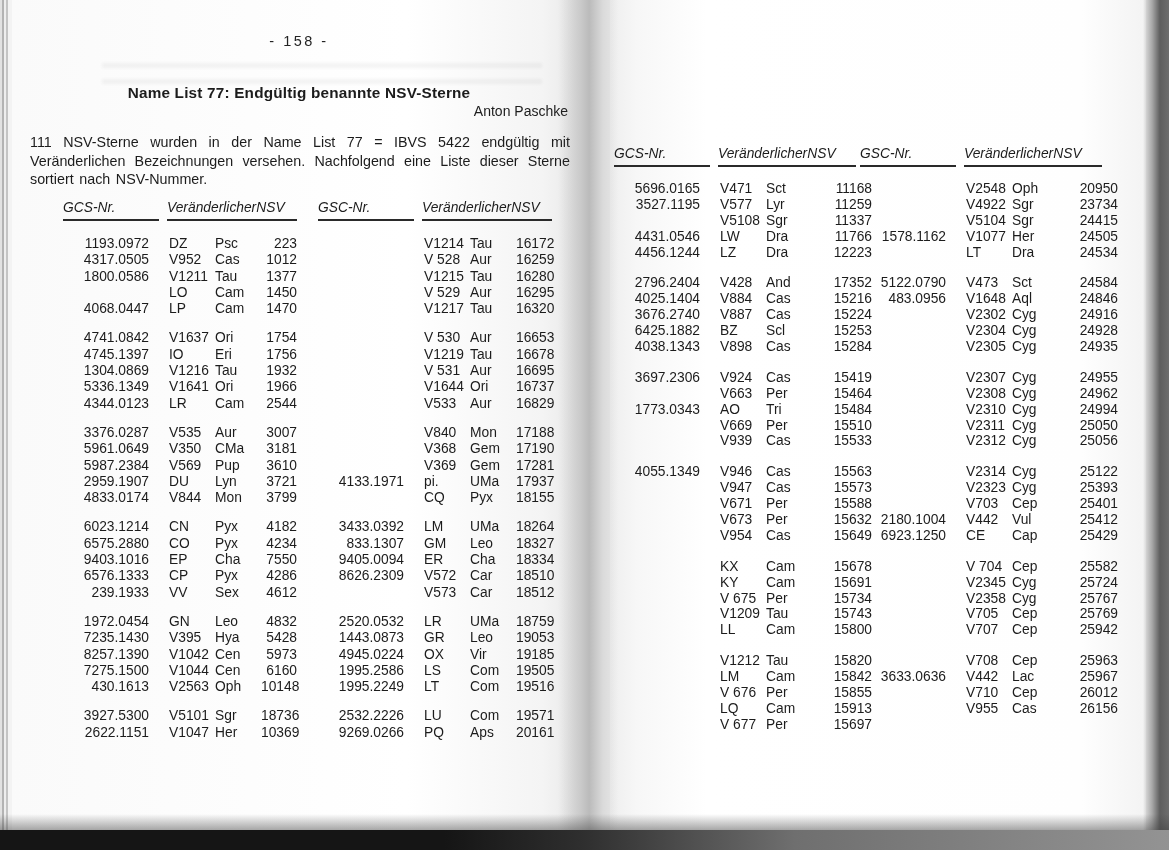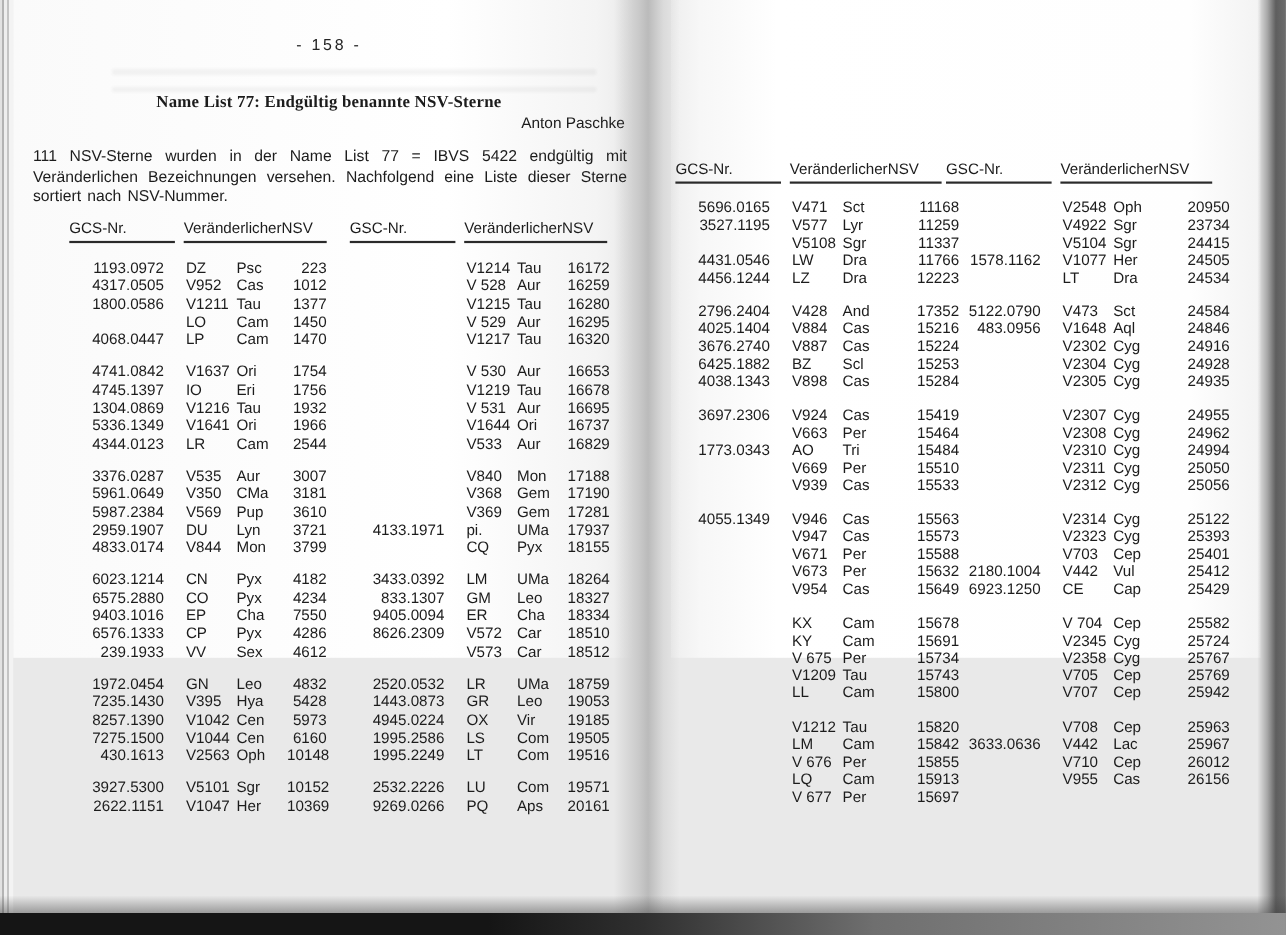"- 158 -" .page { height: 598px -> 850px }
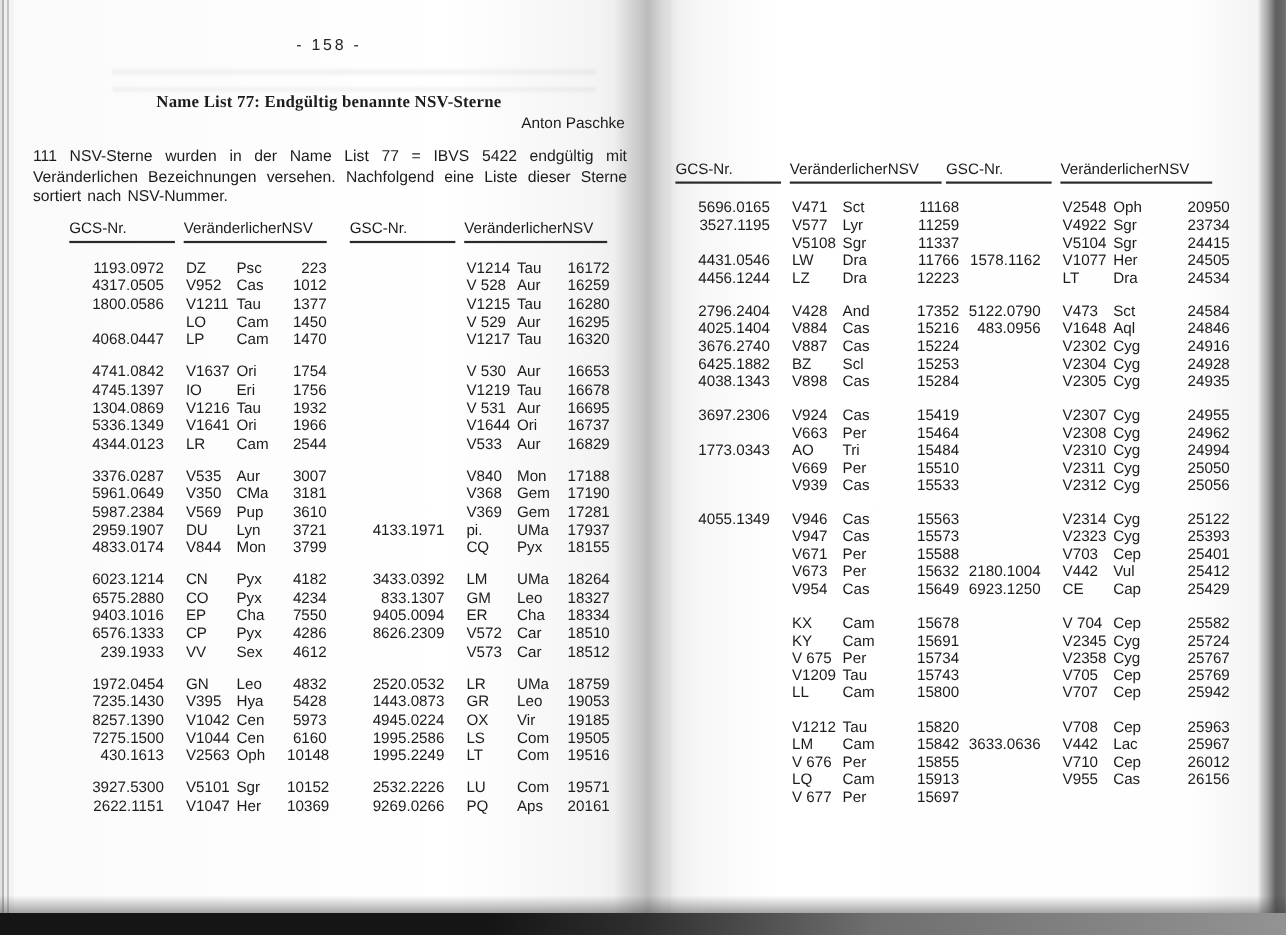"Name List 77: Endgültig benannte" .title { font-family: Liberation Serif, serif -> none }
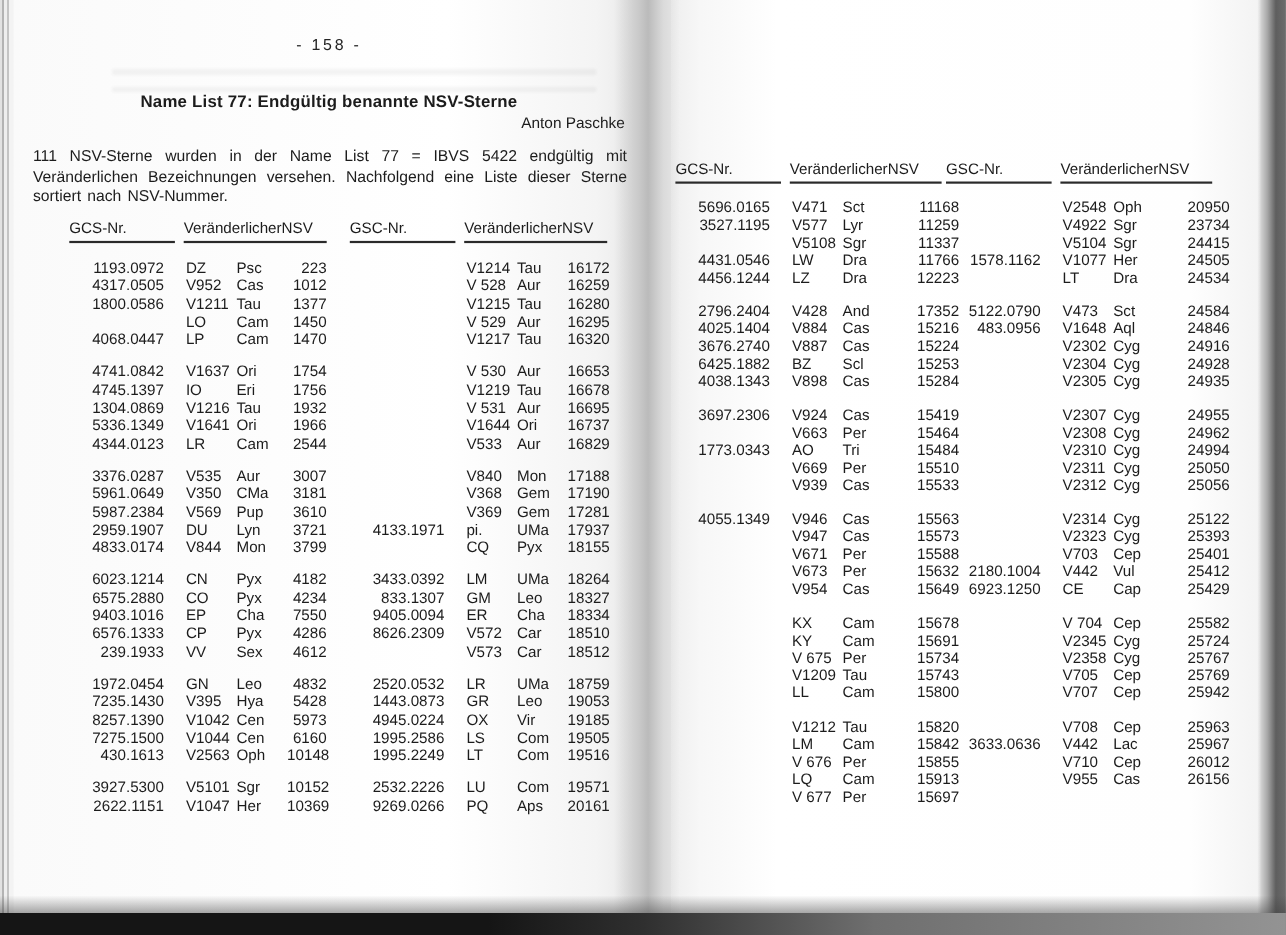"GCS-Nr." .thead { font-style: none -> italic }
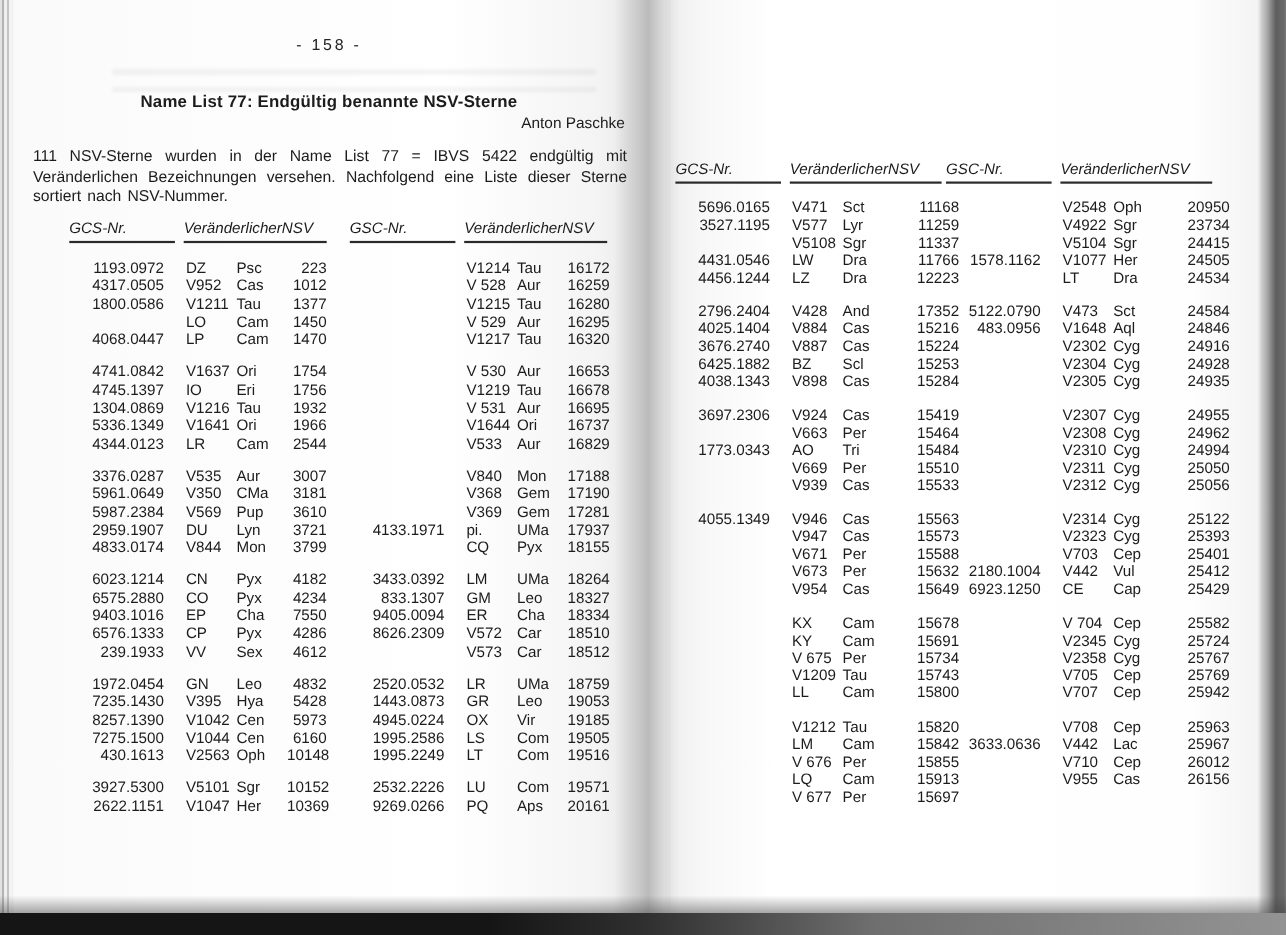"10152" span.tcell { text: 10152 -> 18736 }
